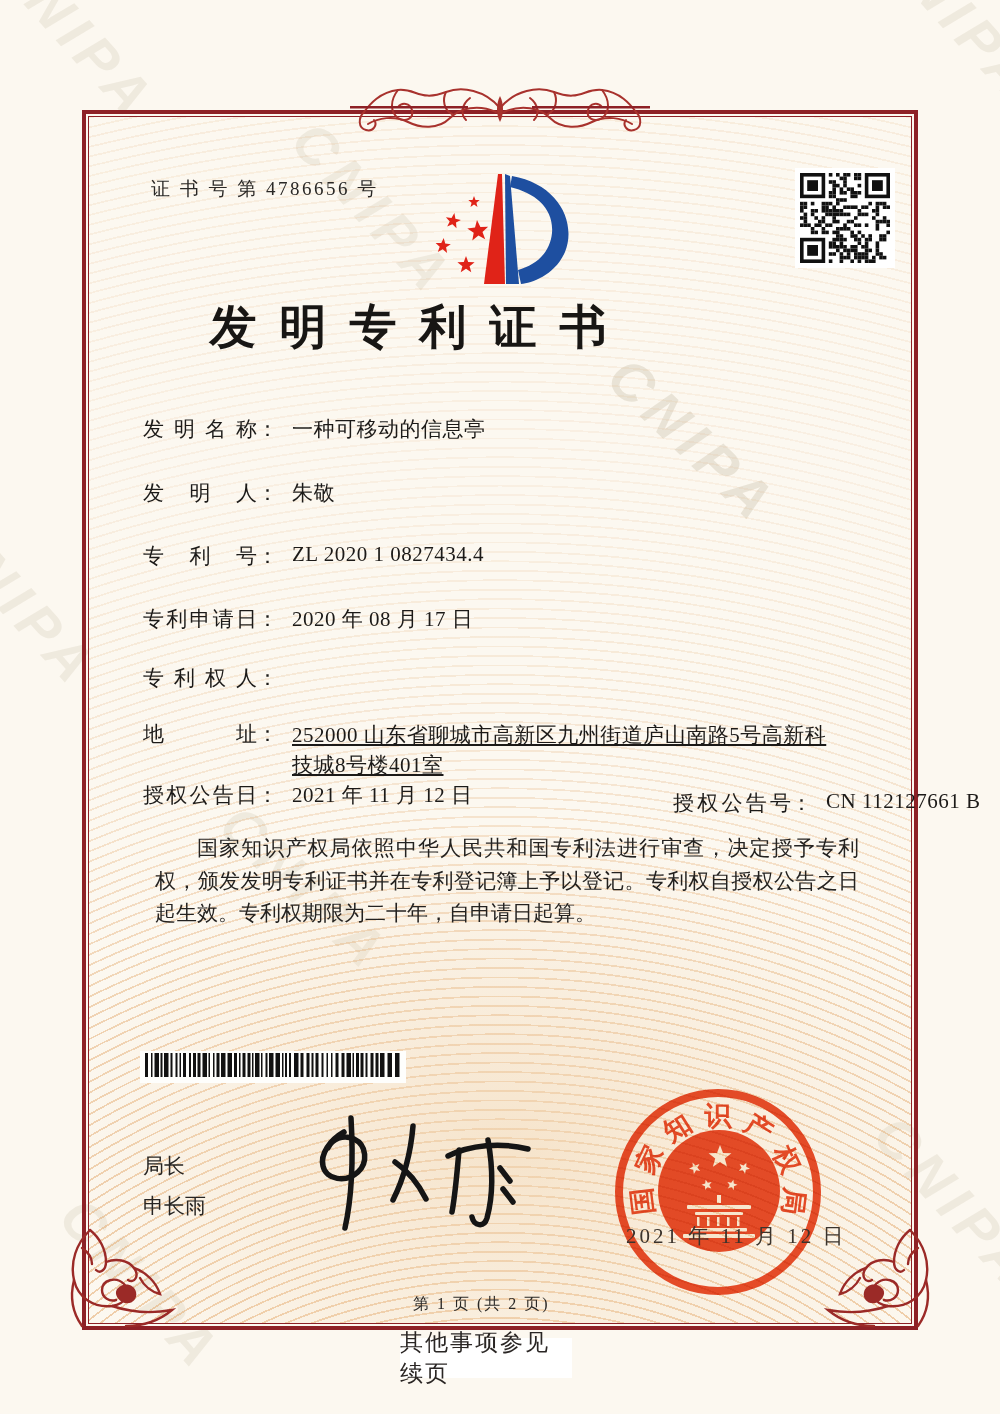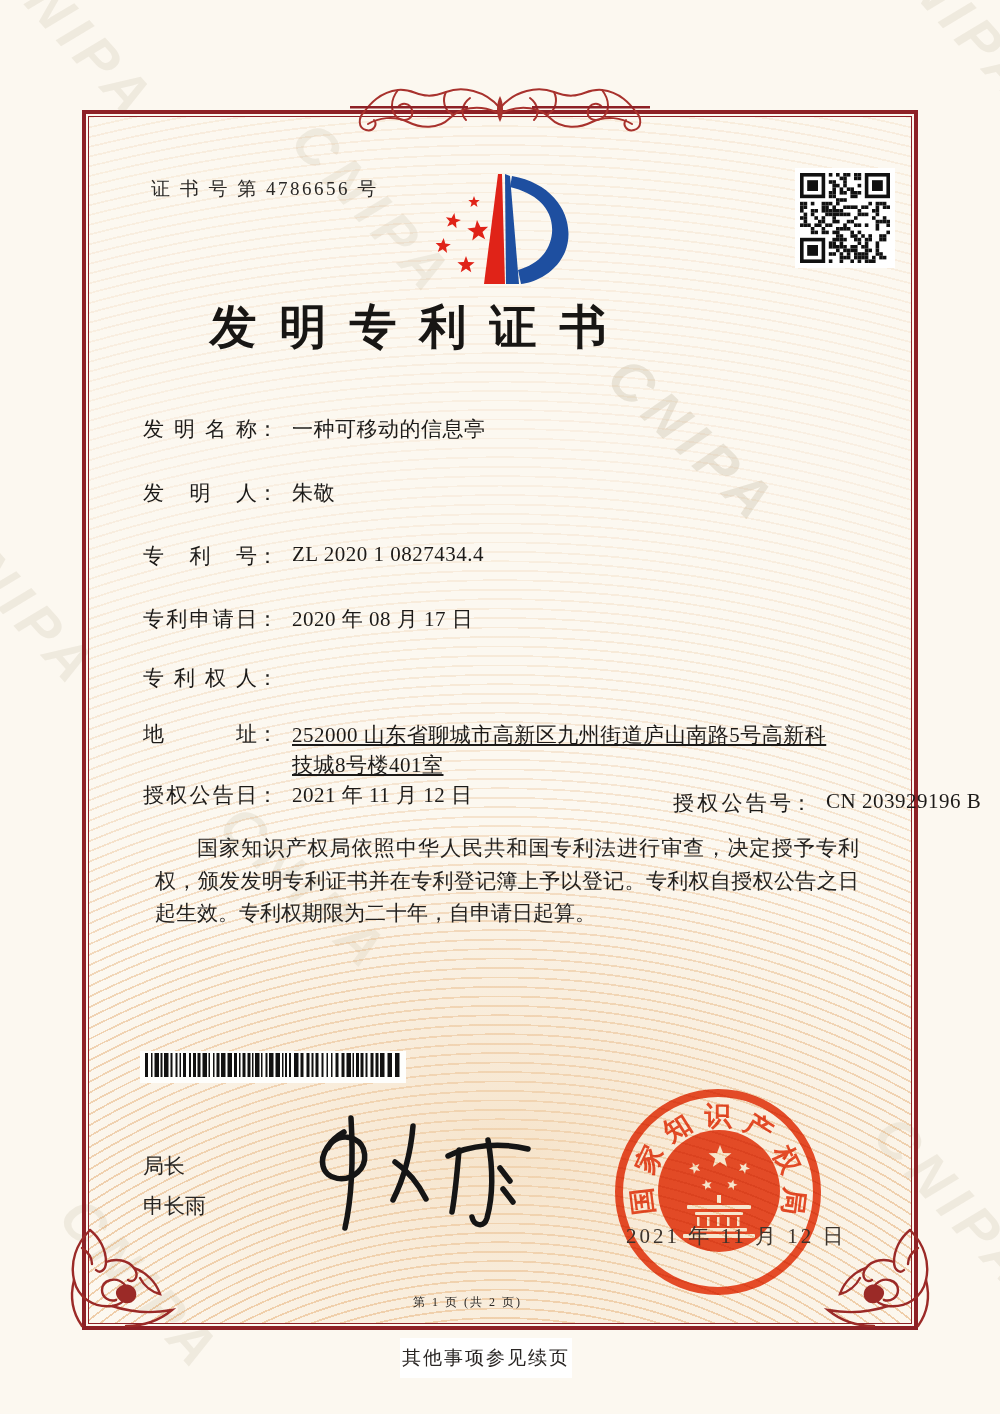"CN 203929196 B" span.val { text: 203929196 -> 112127661 }
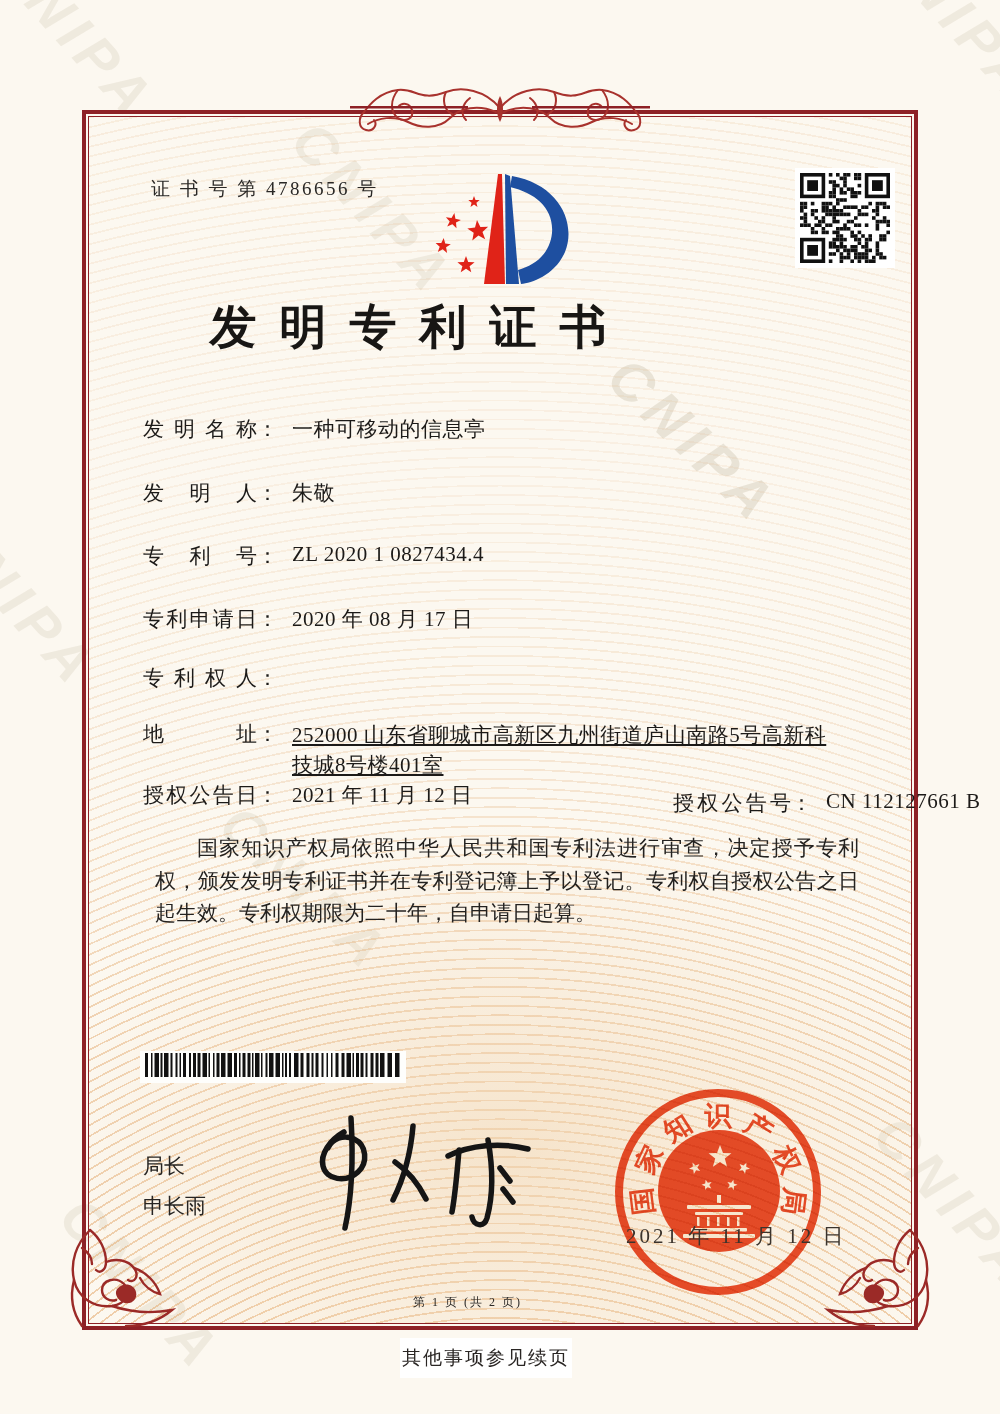"第 1 页 (共 2" .page-no { font-size: 12px -> 16px }
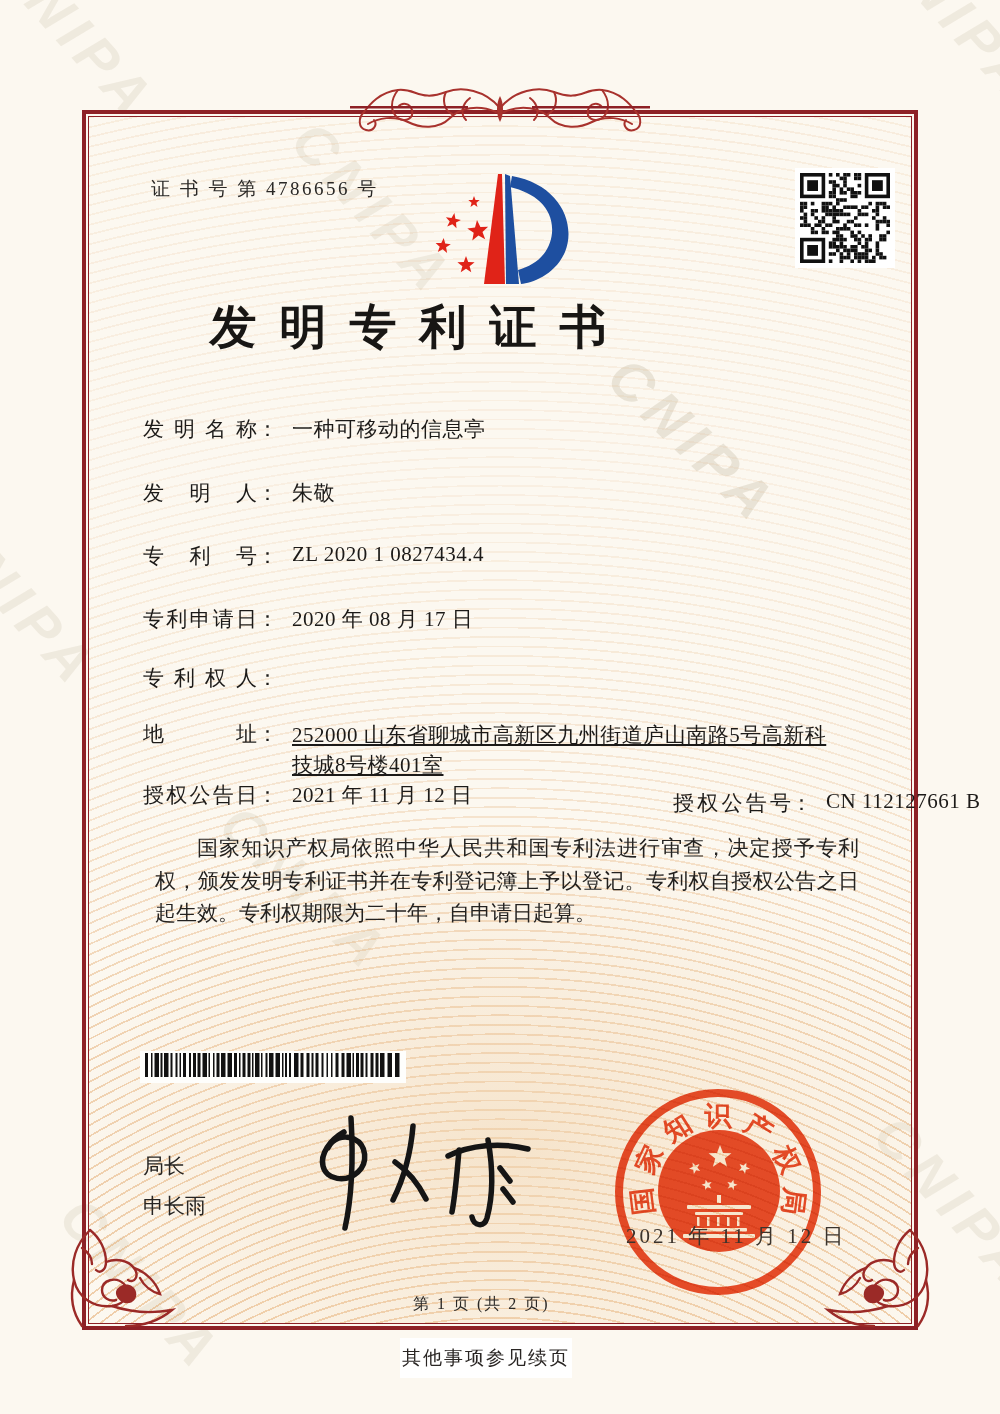"其他事项参见续页" .cont-box { font-size: 19px -> 23px }
